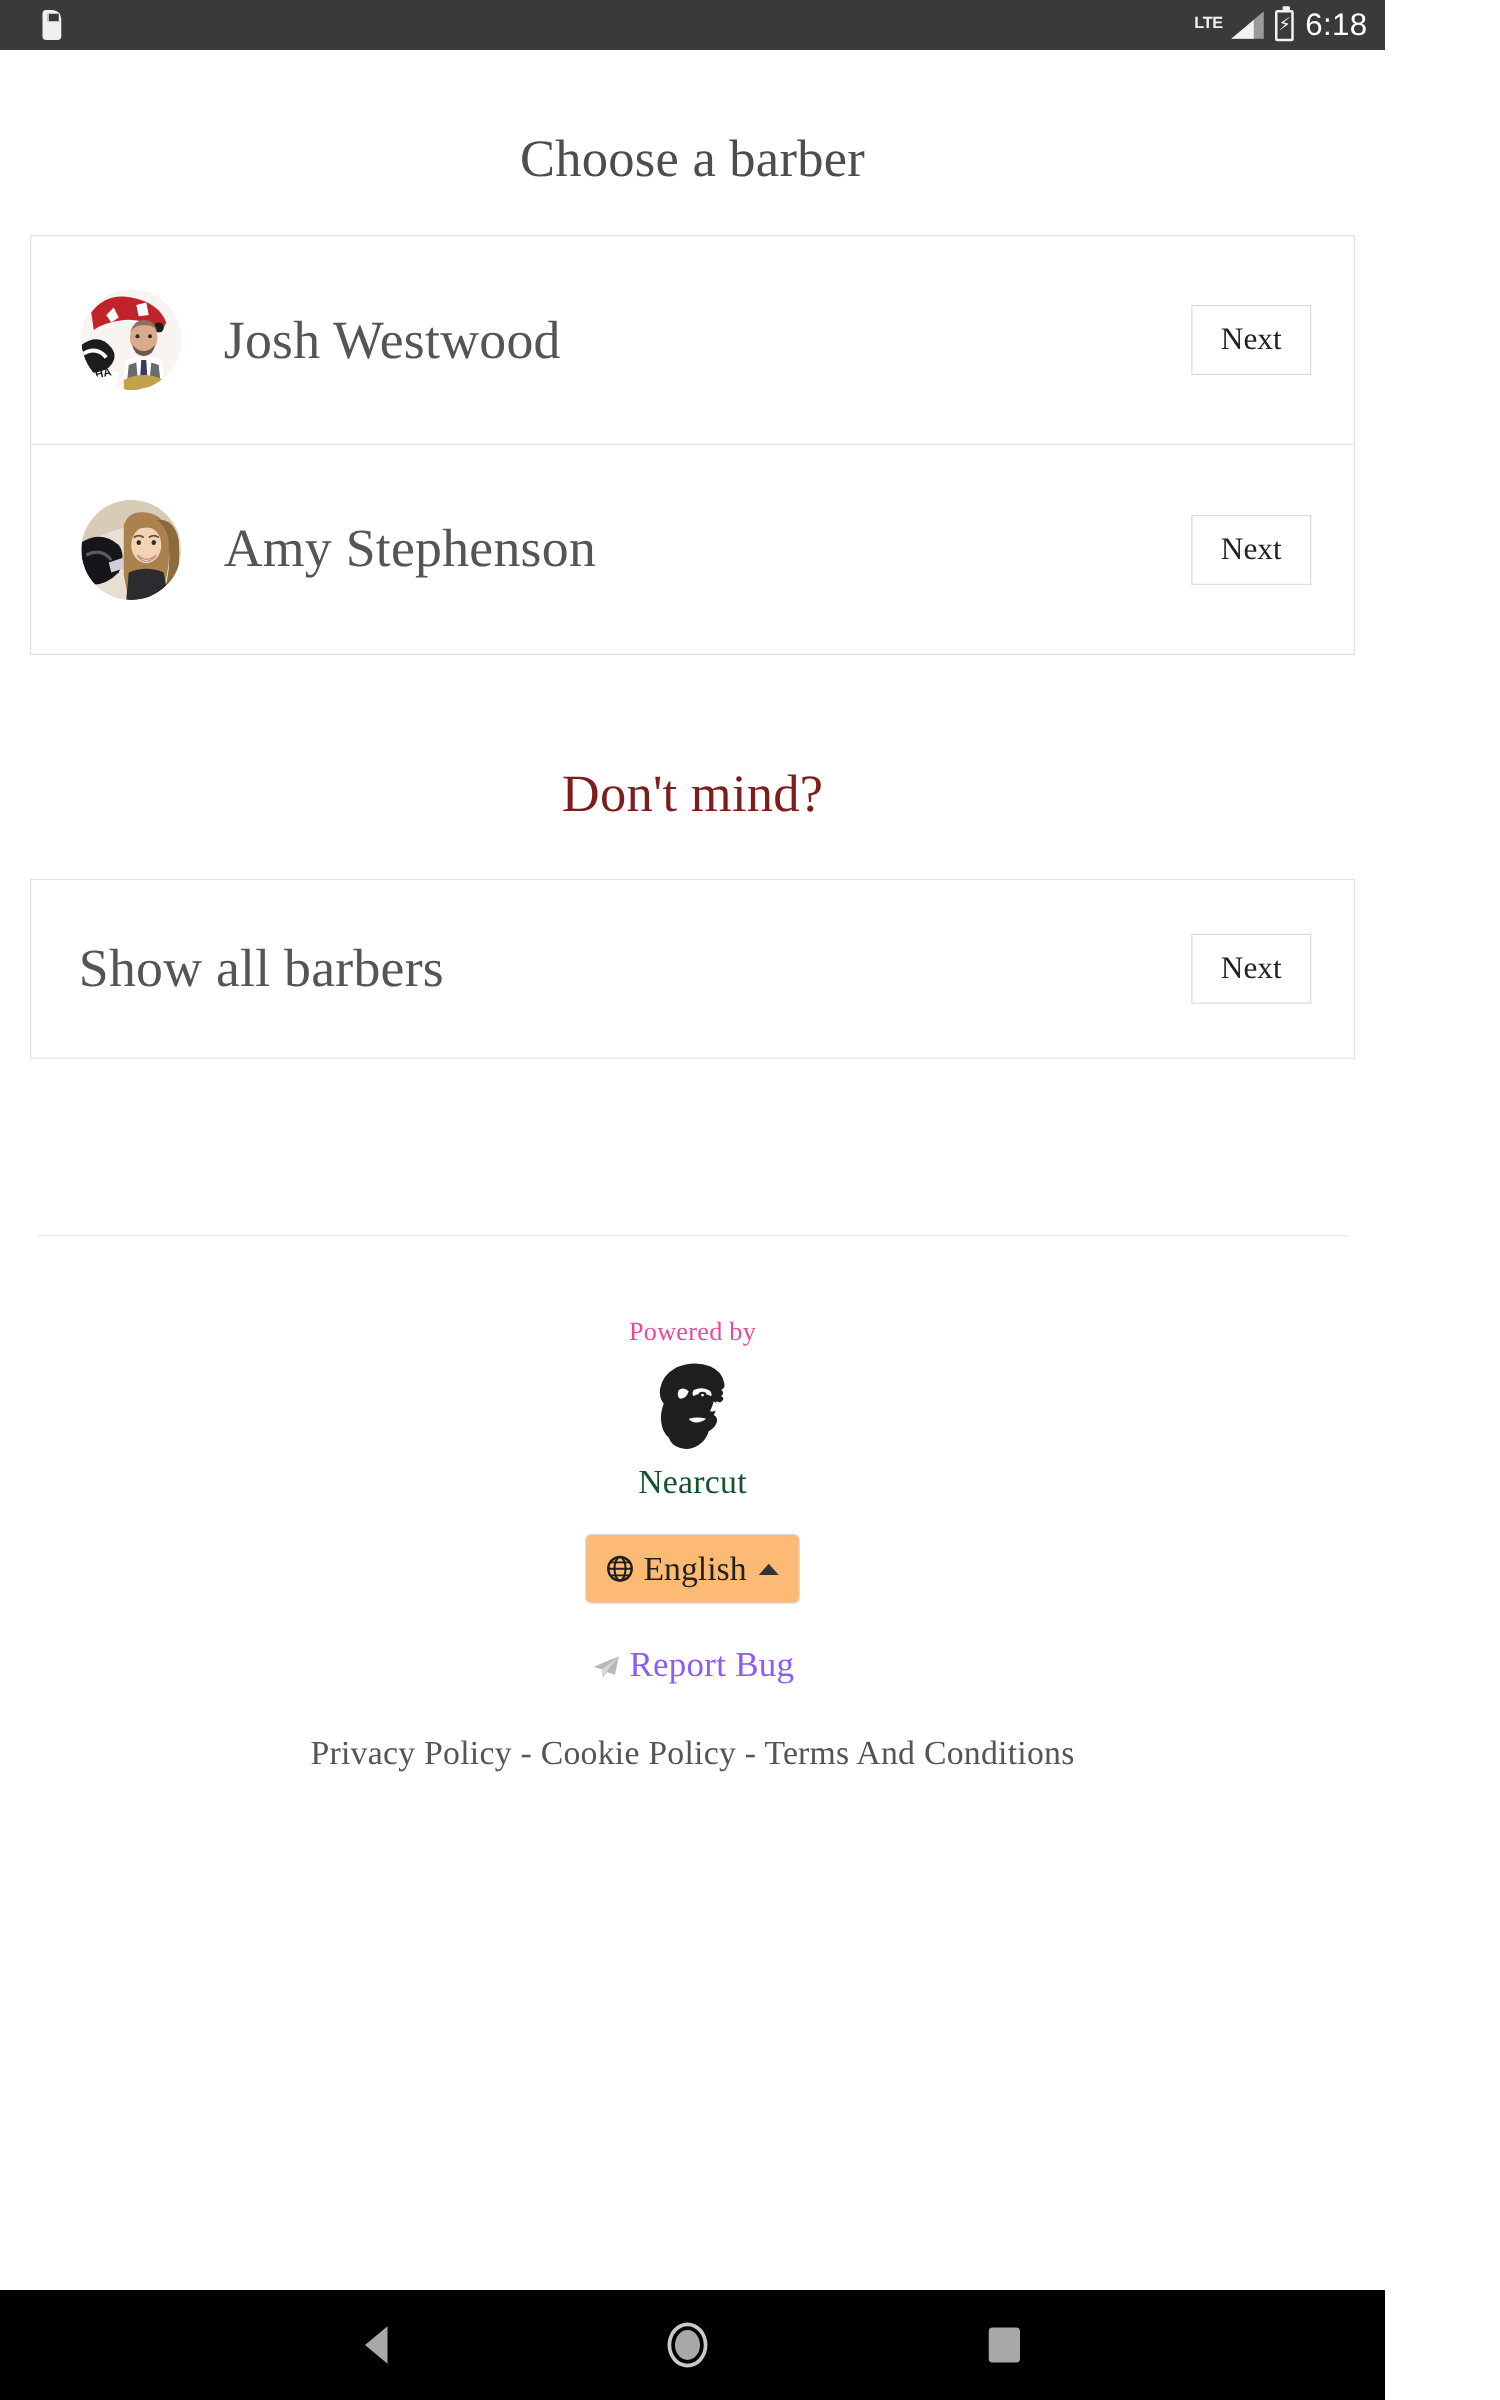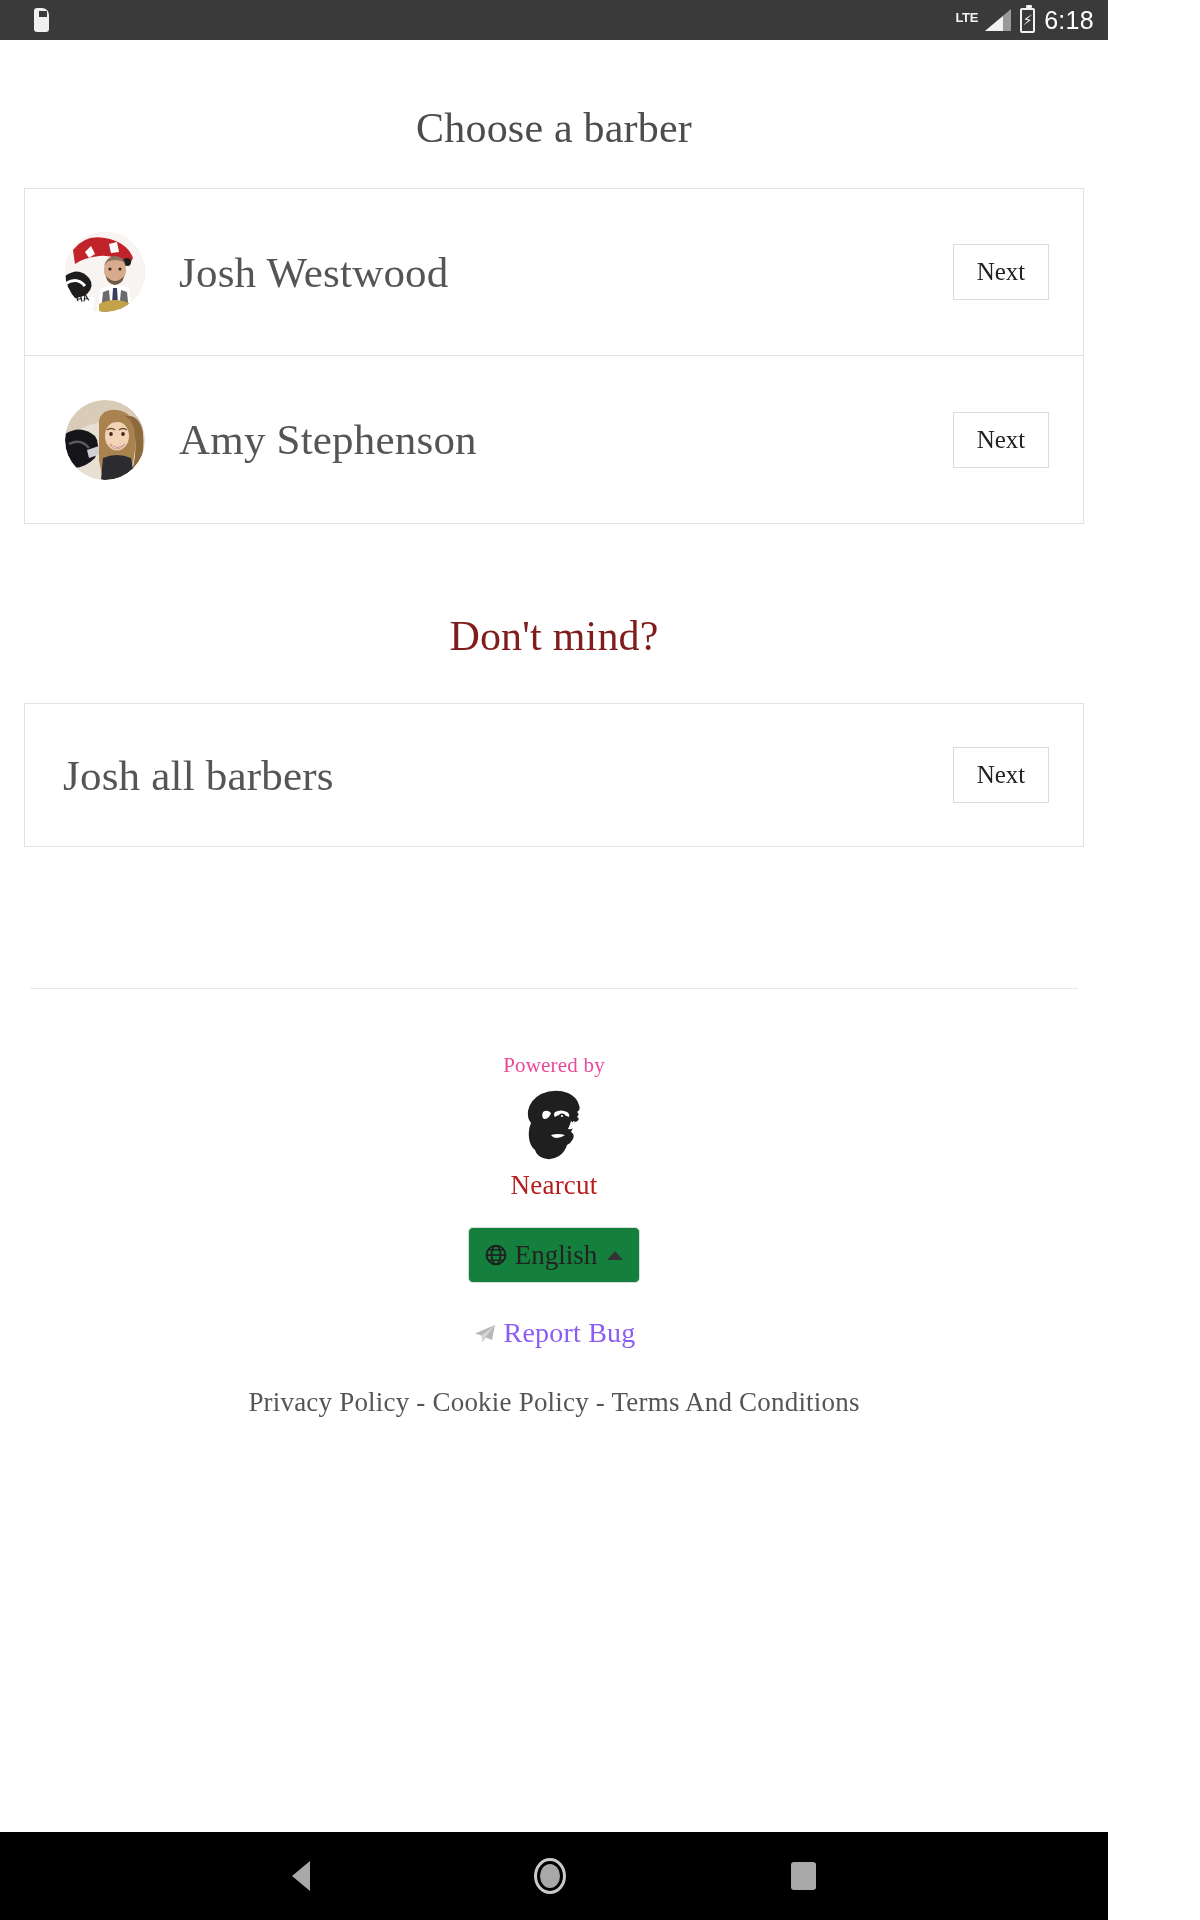"Josh all barbers" span.showall-label { text: Josh -> Show }
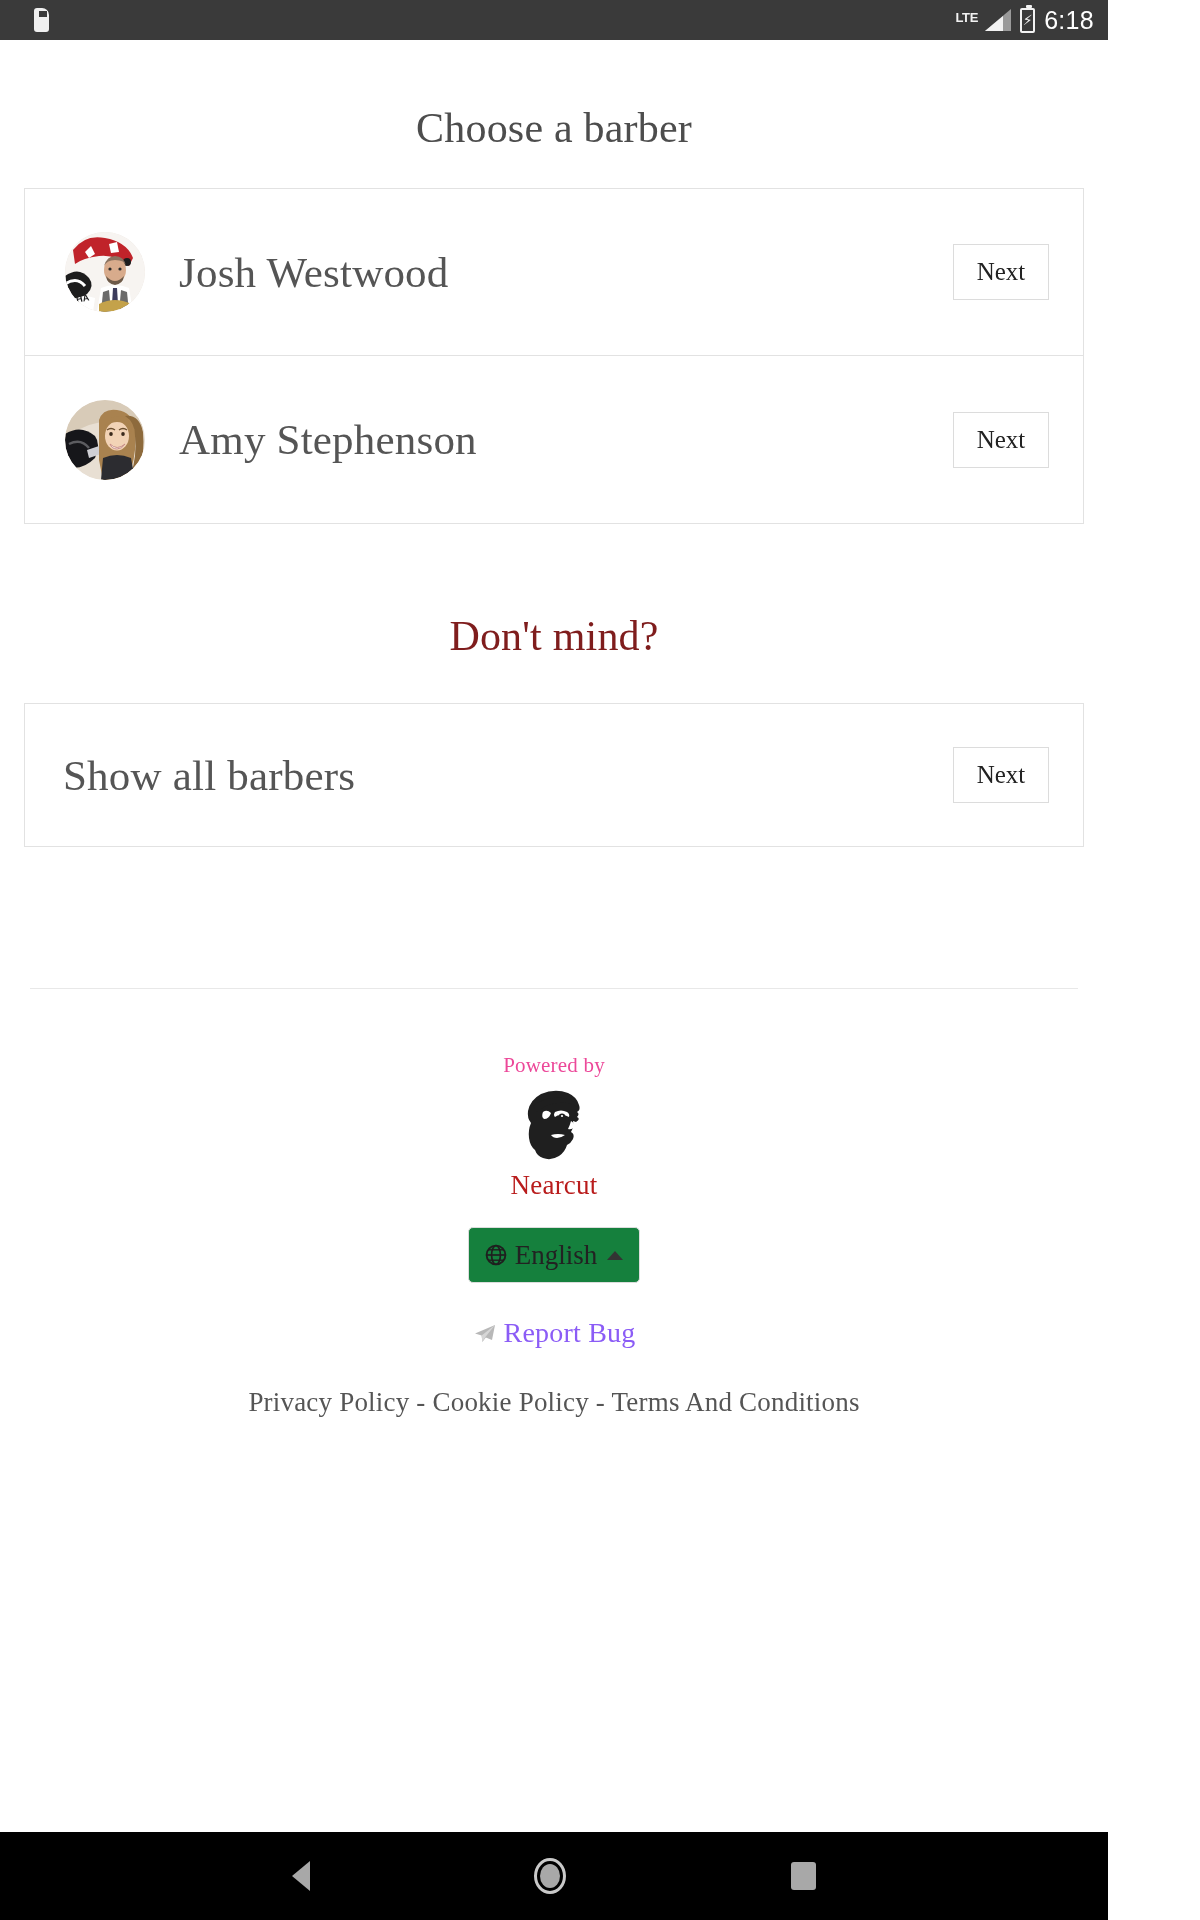"Nearcut" .brand-name { color: #b91c1c -> #14532d }
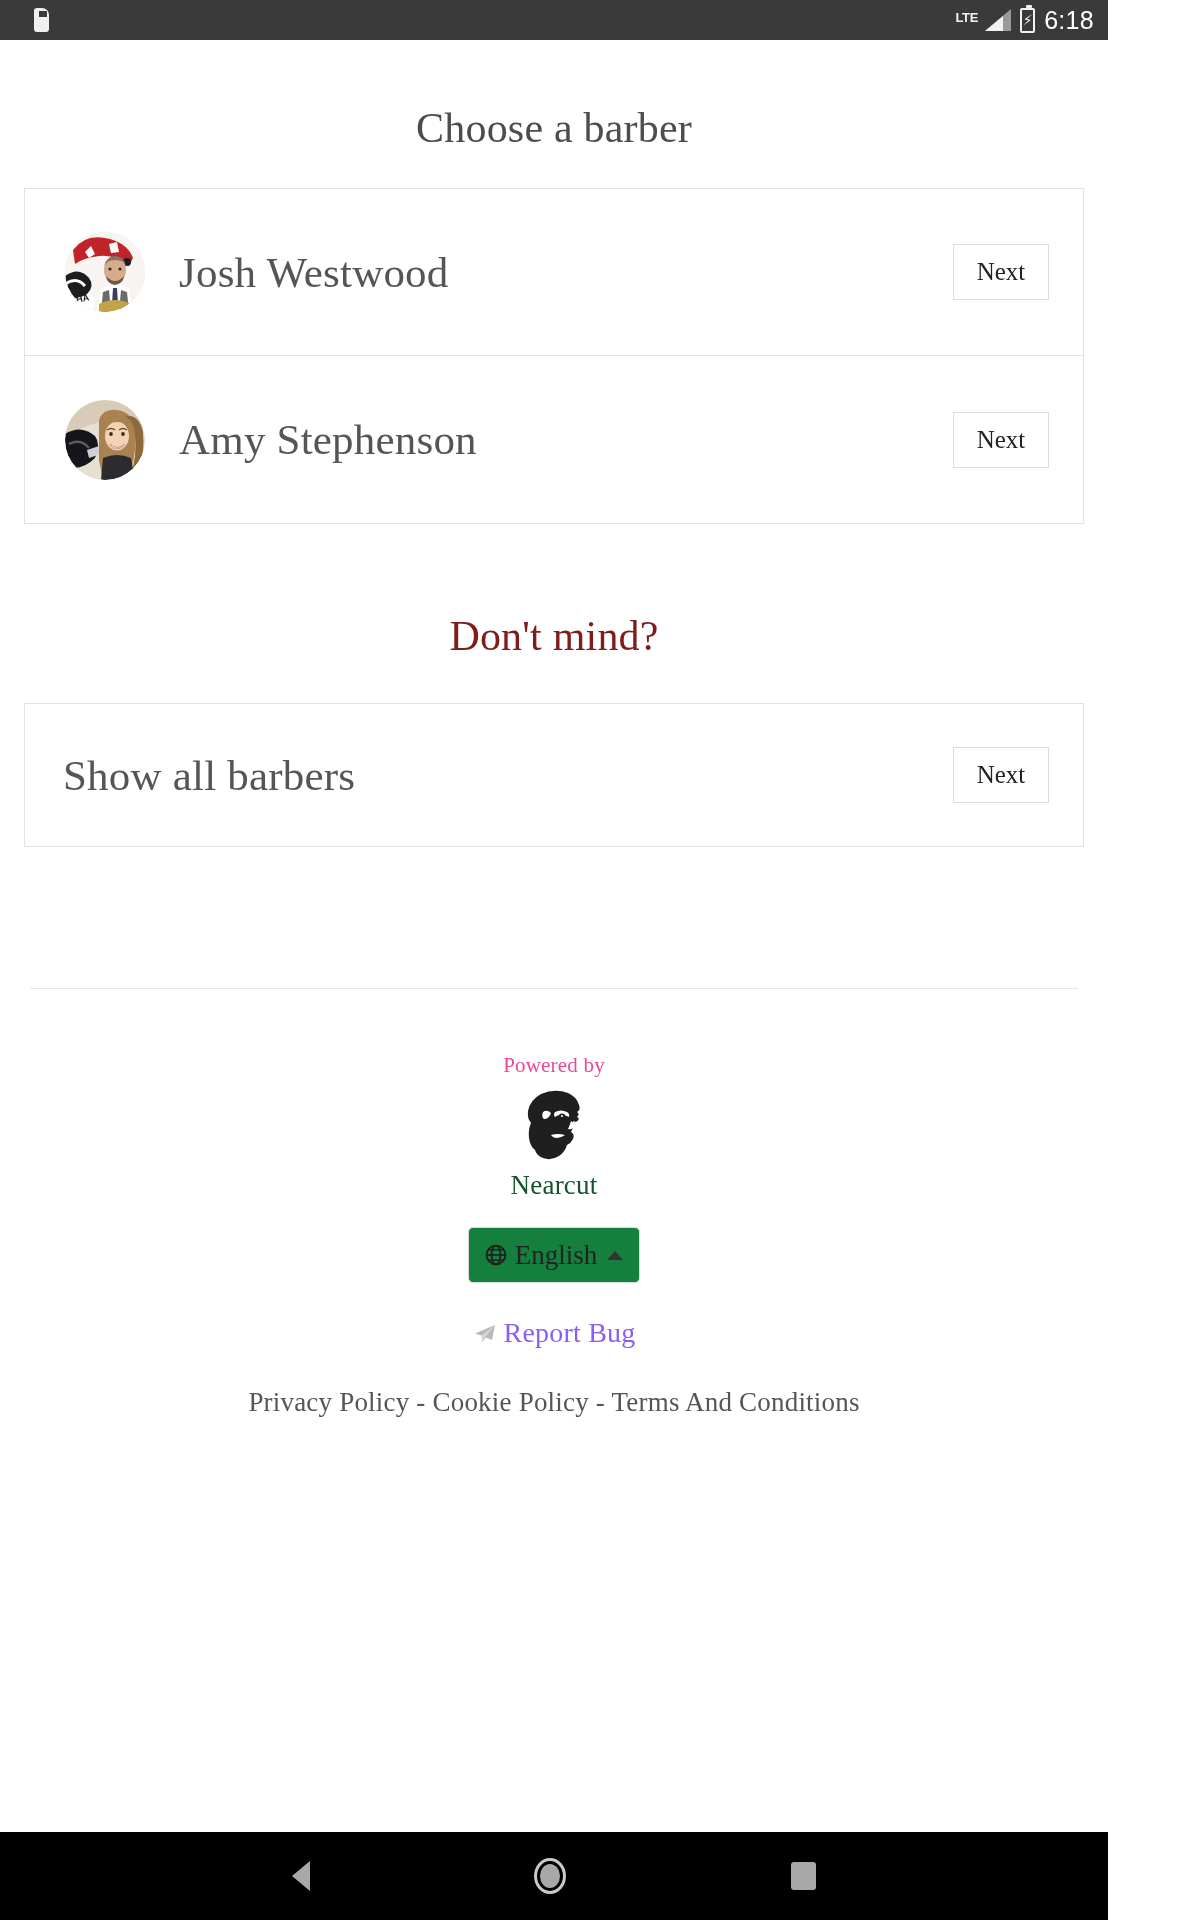"English" .lang-btn { background: #15803d -> #fdba74 }
